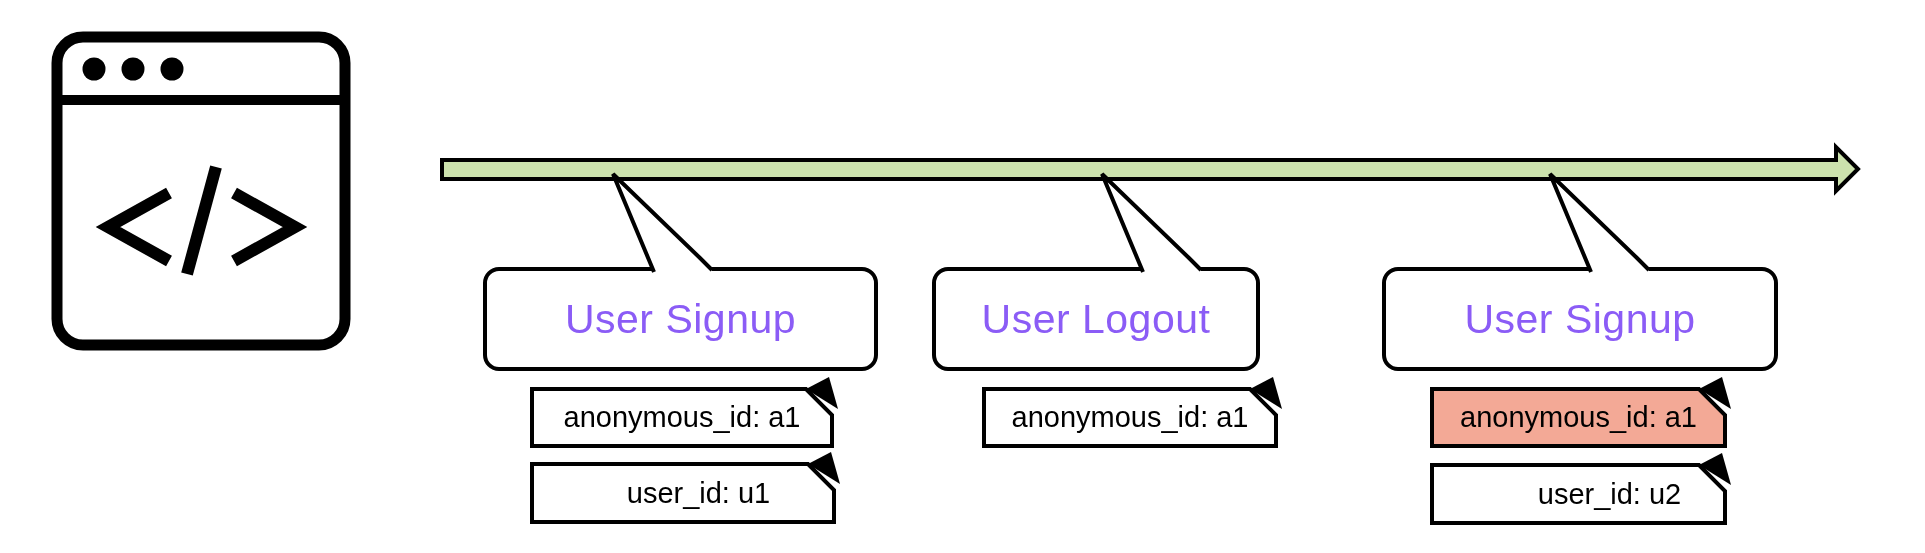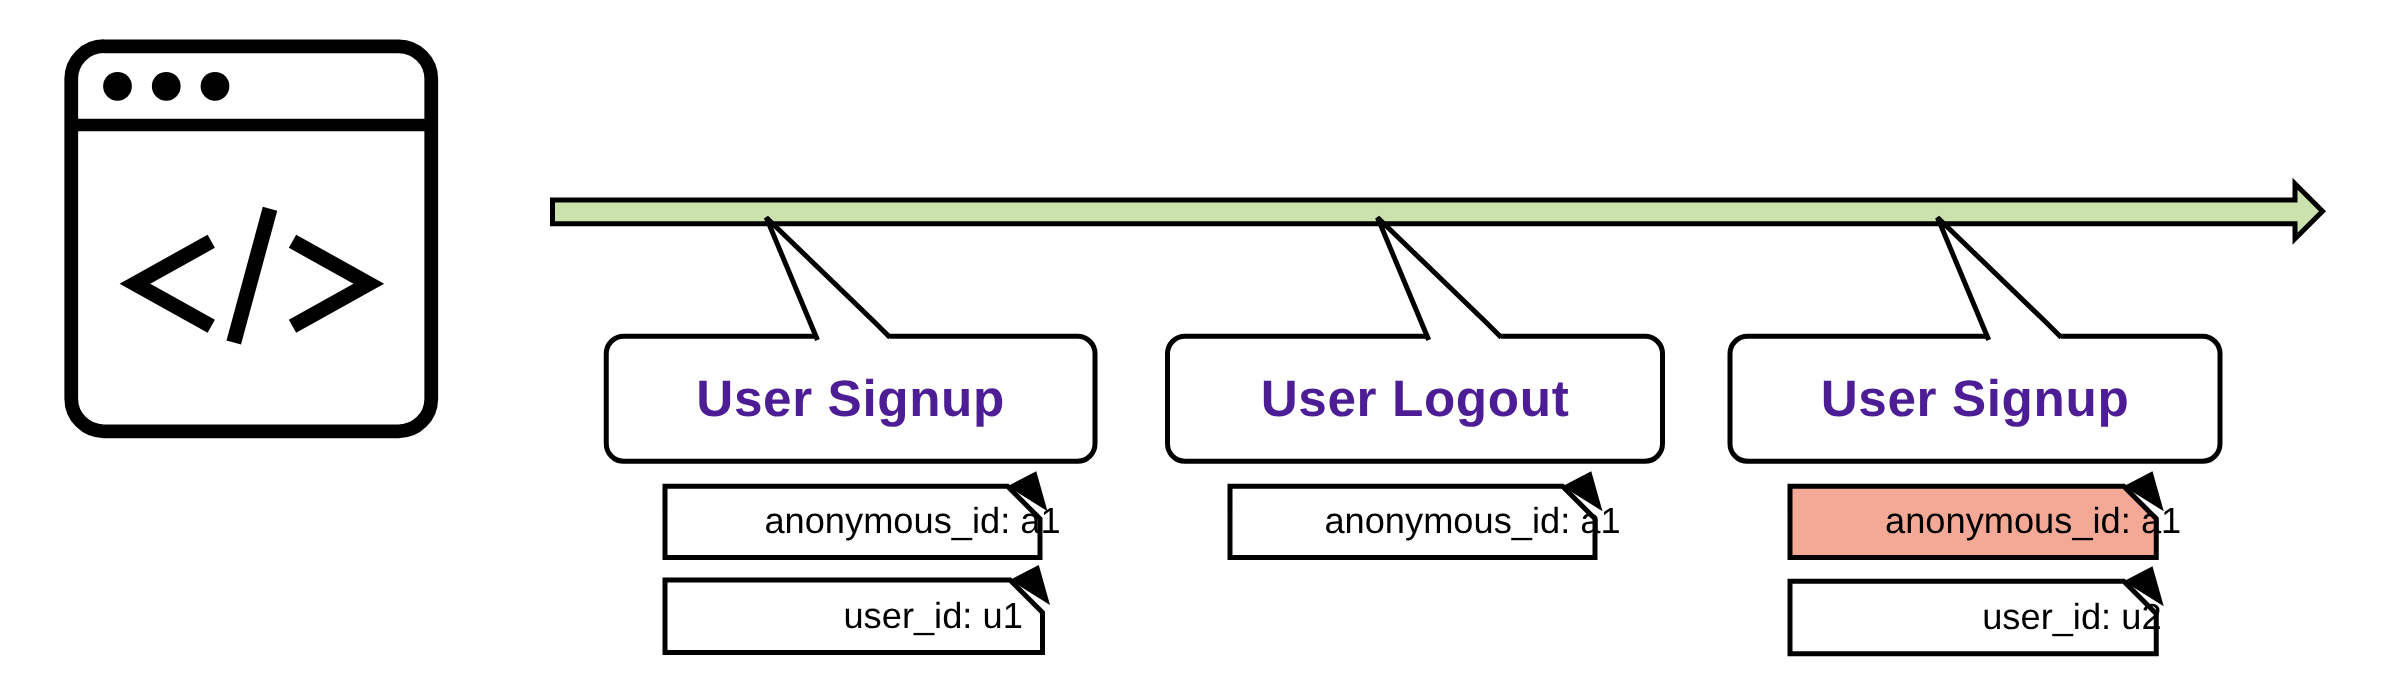"User Signup" .event-title { color: #4c1d95 -> #8b5cf6; font-weight: bold -> normal }
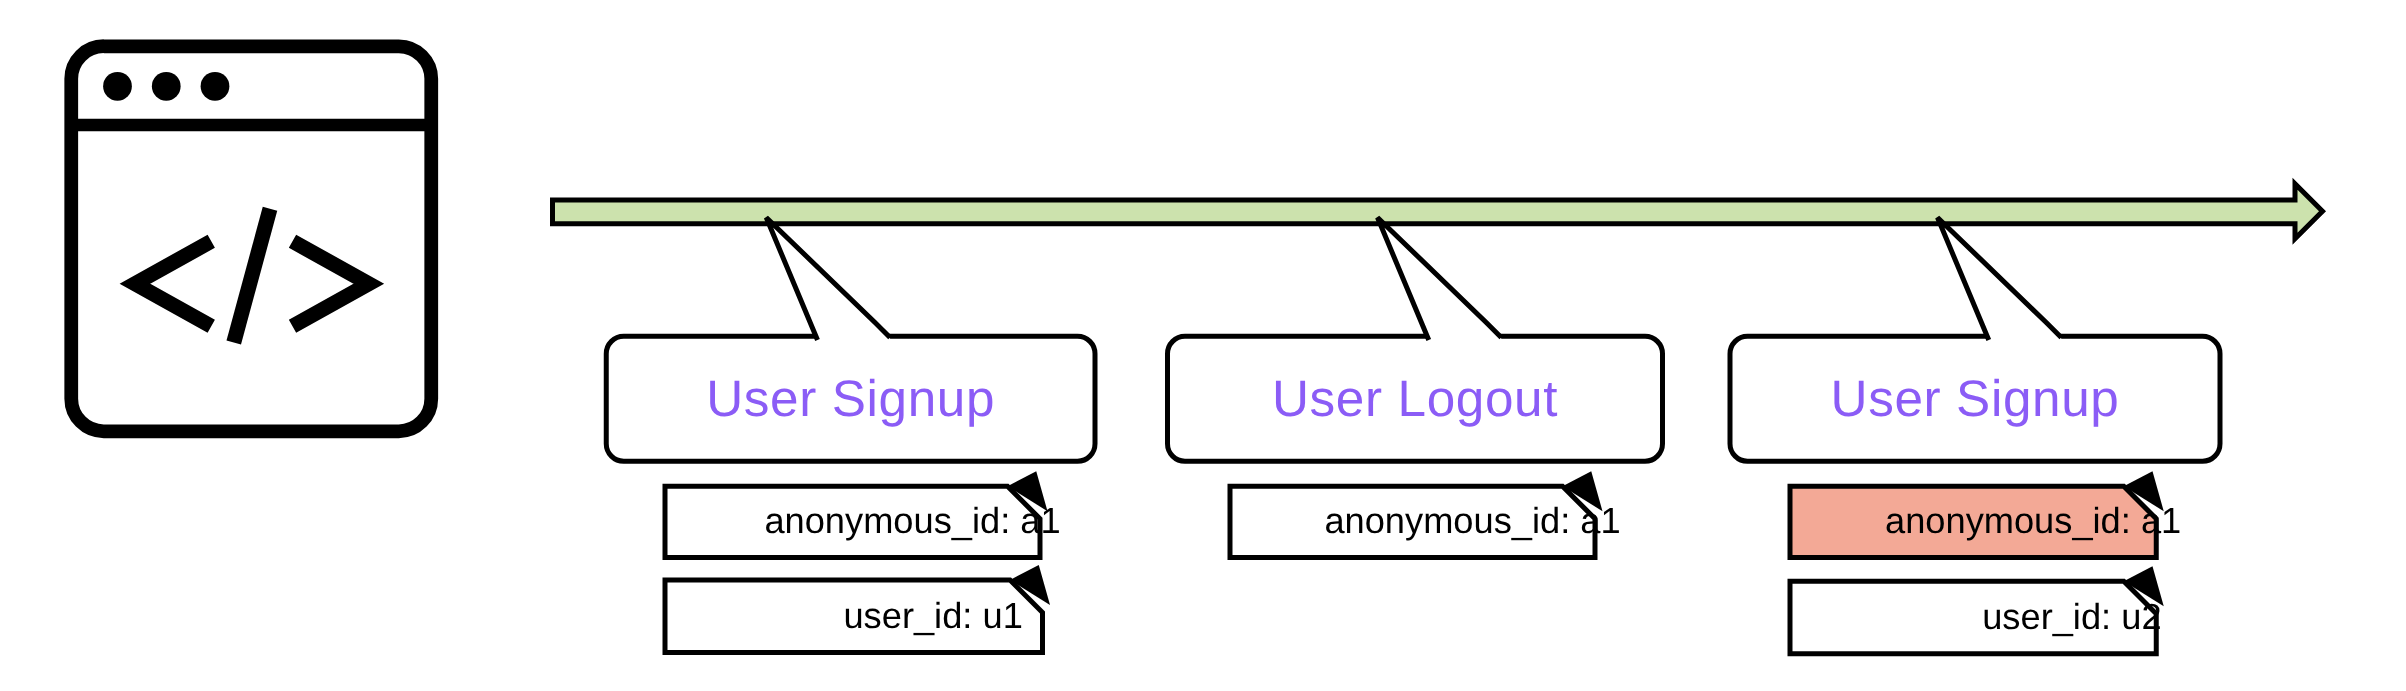"User Logout" .event-box.b1 { width: 400px -> 328px }
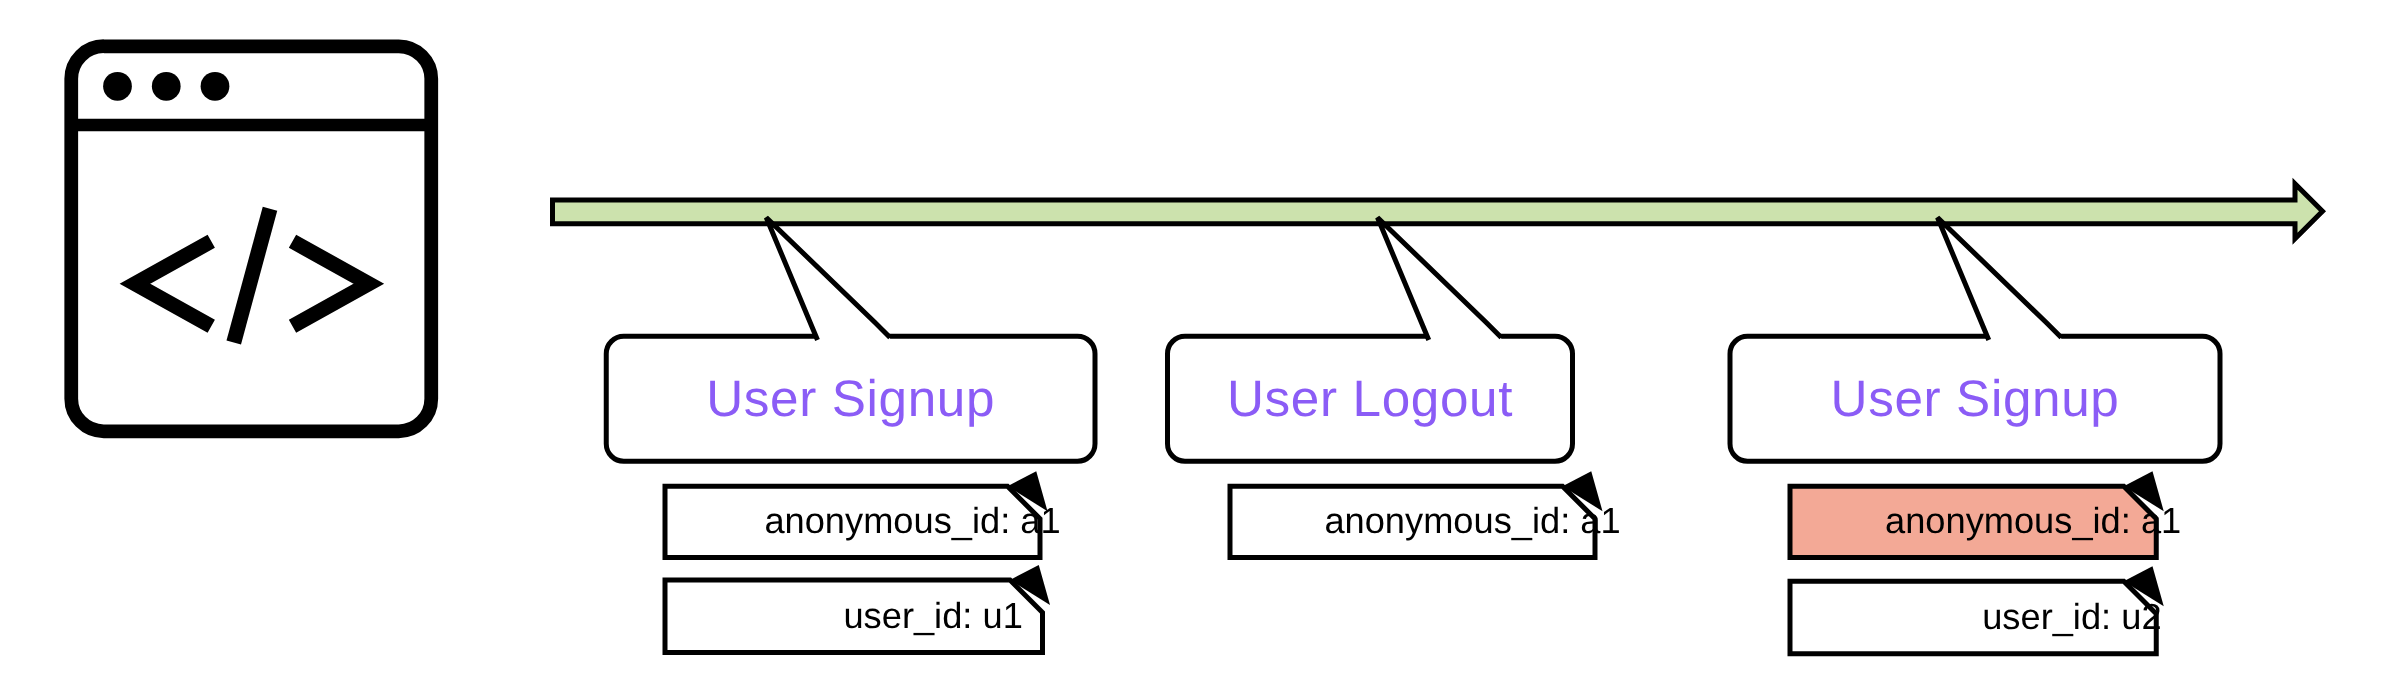"anonymous_id: a1" .tag-text { margin-left: 48px -> none }
